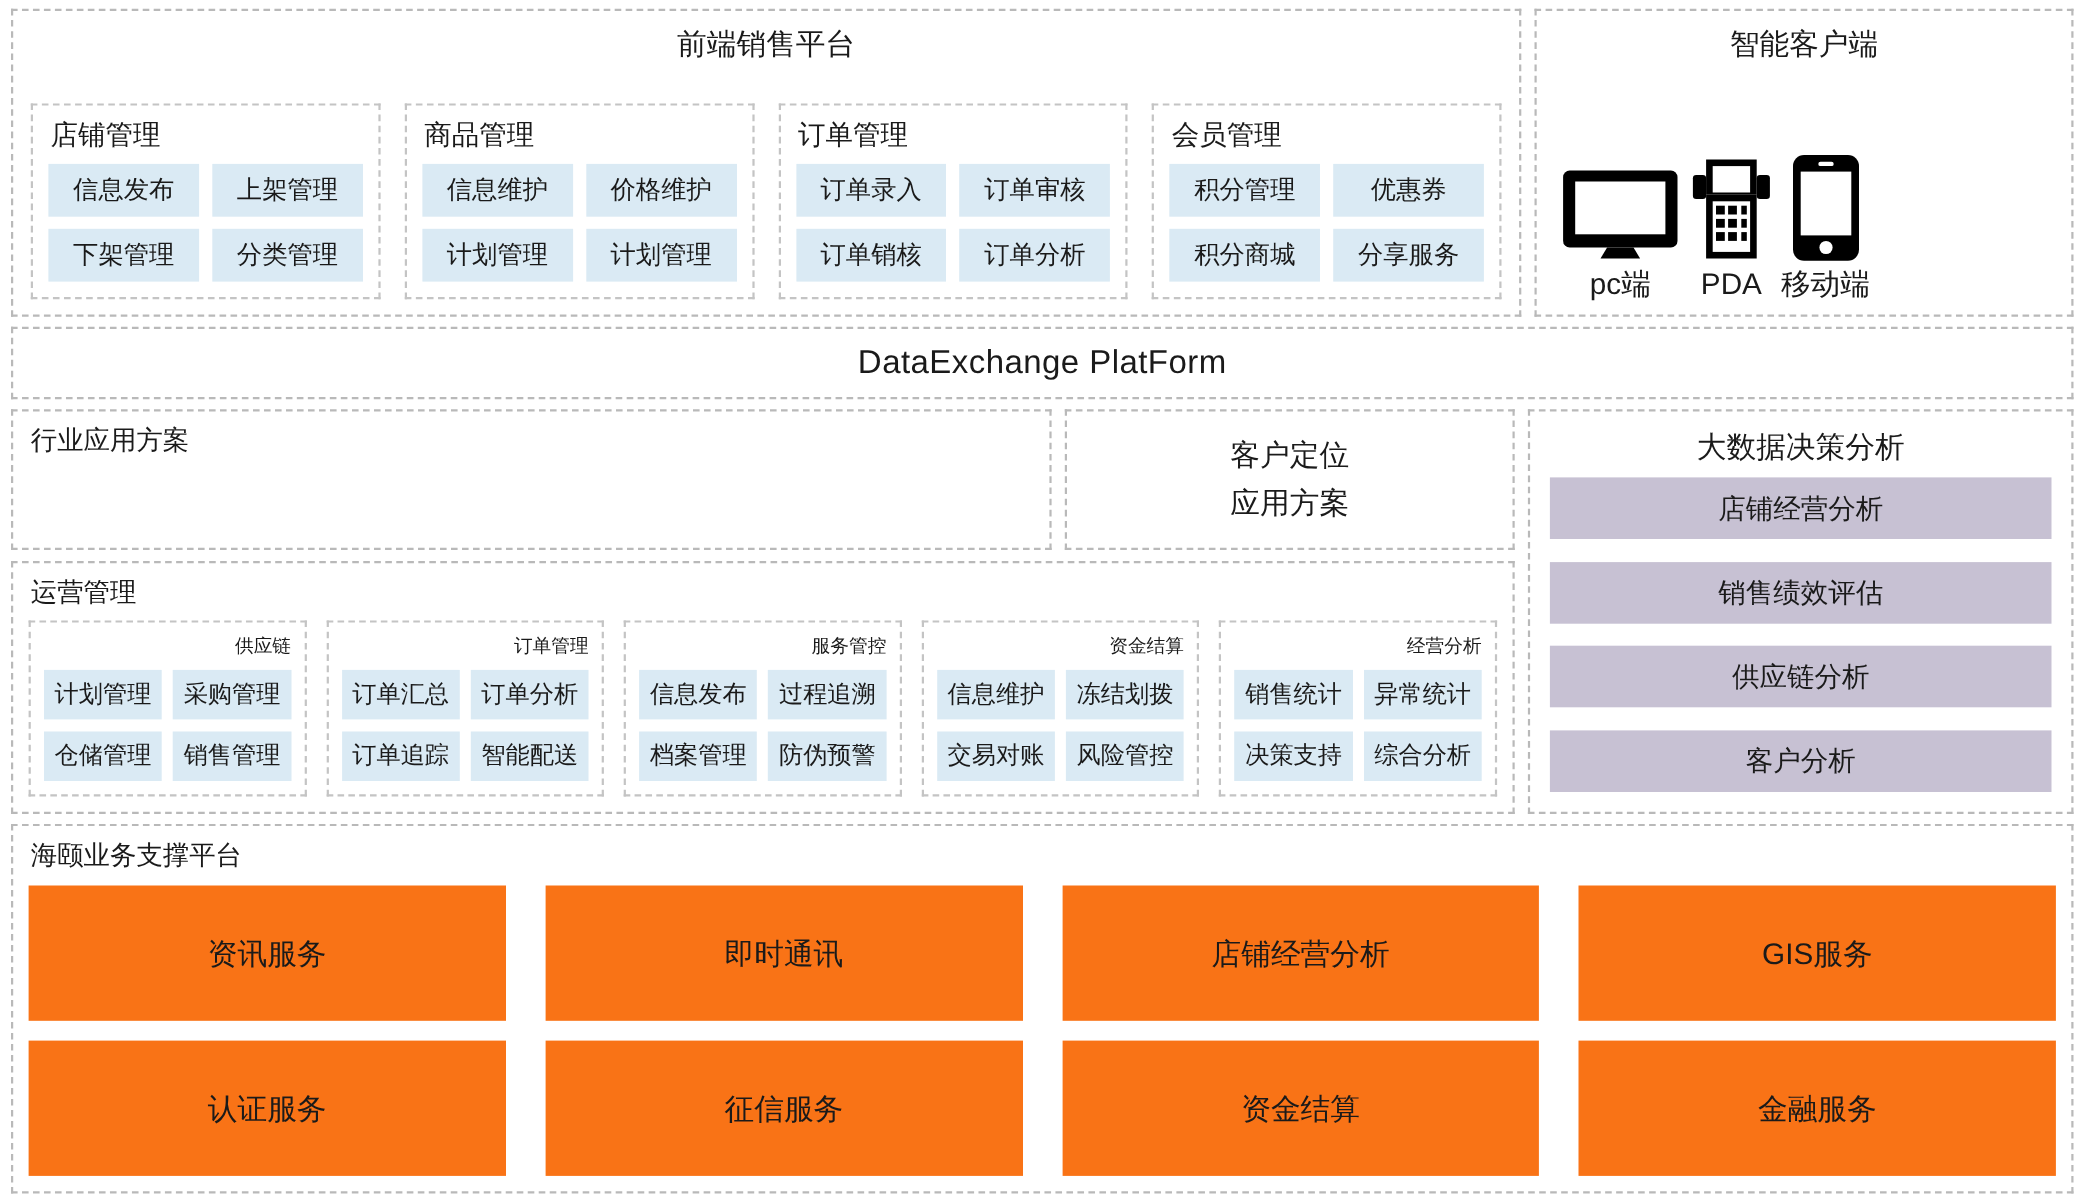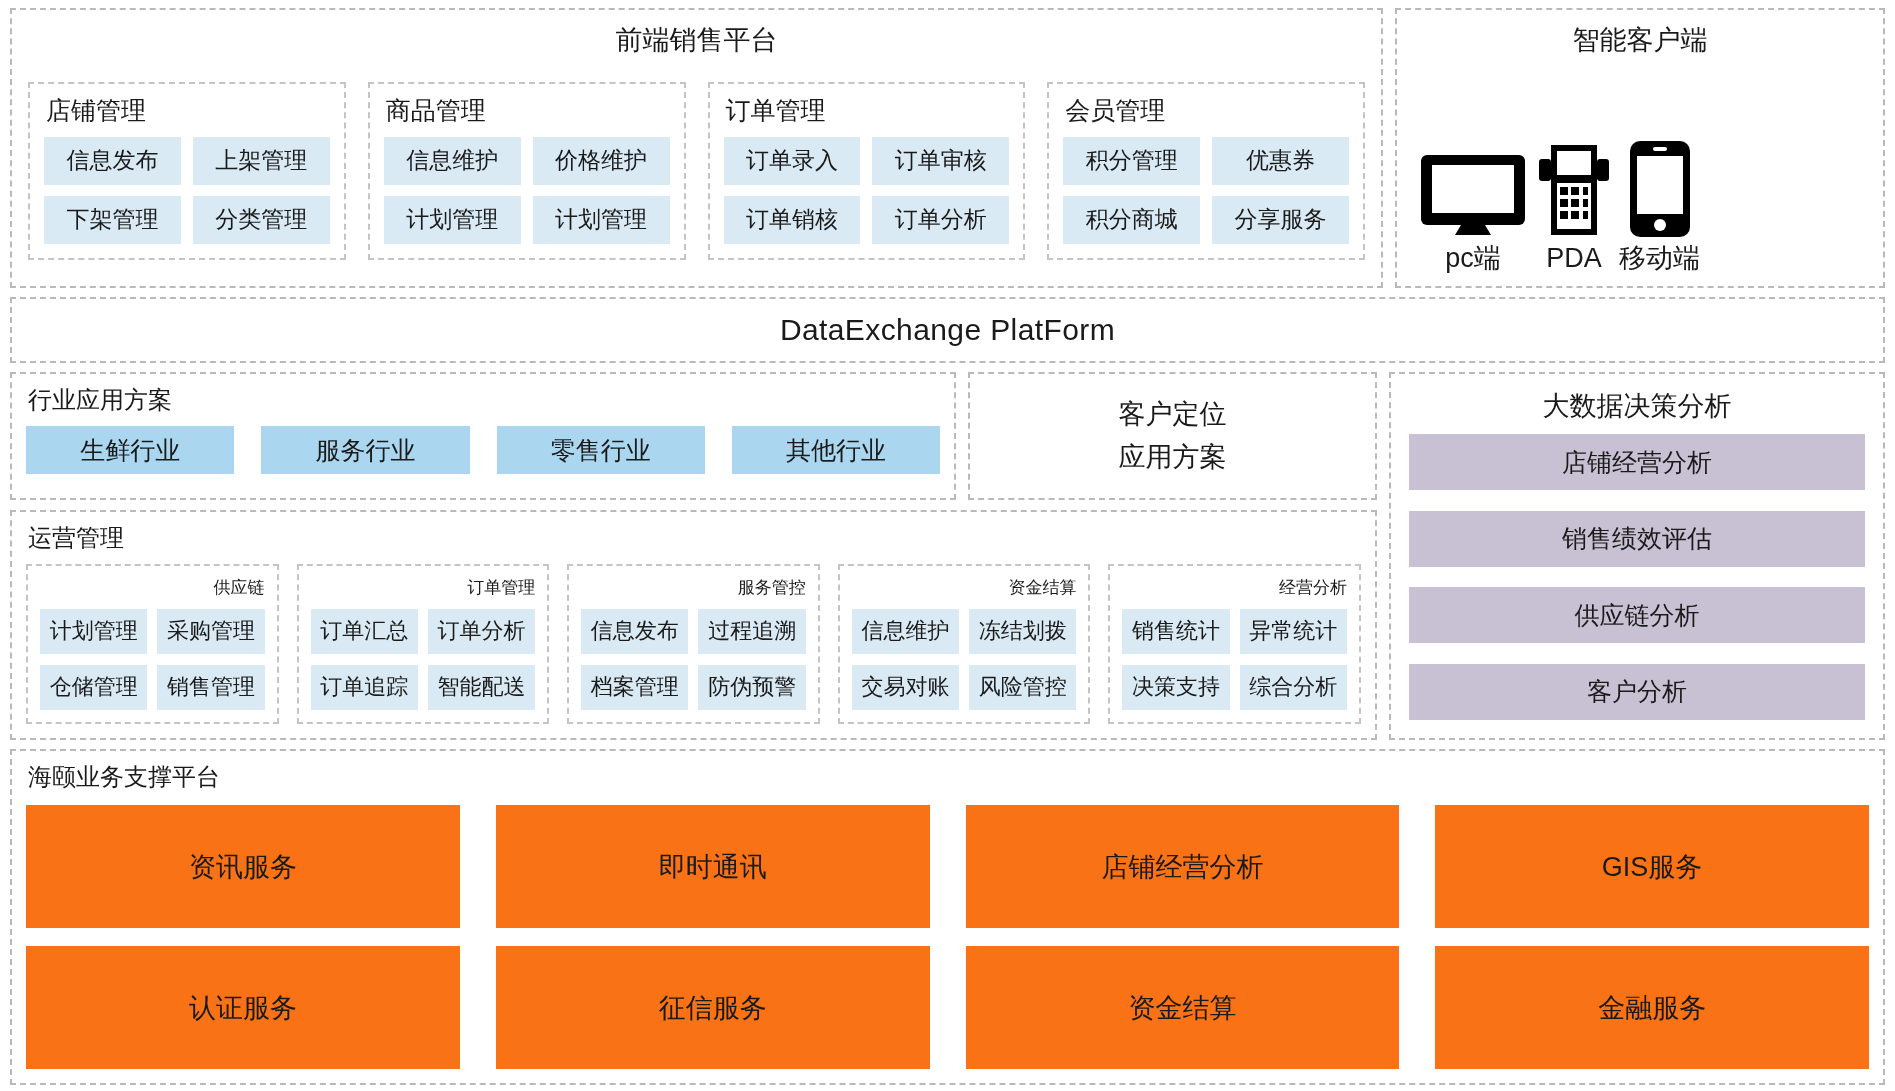"店铺管理" .frontend-groups { align-items: center -> flex-end }
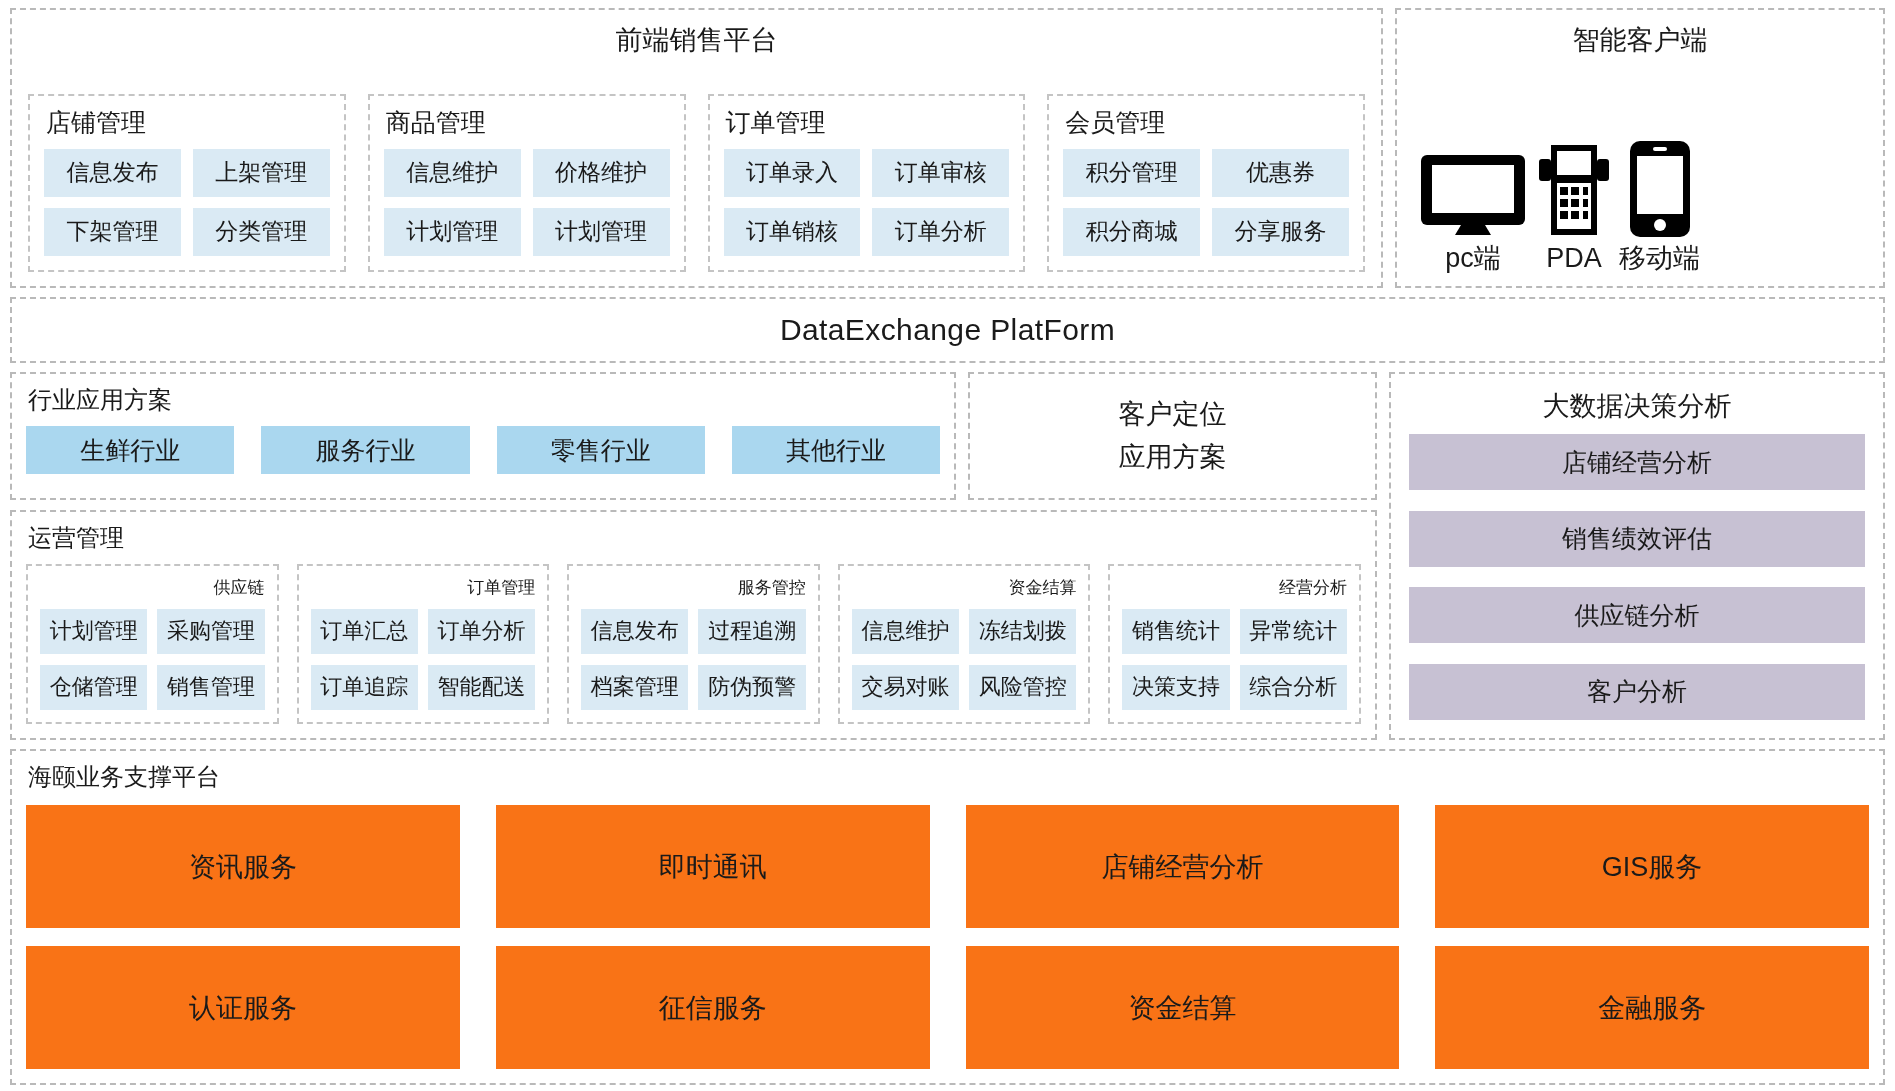"生鲜行业" div.industry-chips { html: <div> <div>生鲜行业</div> <div>服务行业</div> <div>零售行业</div> <div>其他行业</div> </div> -> none }
